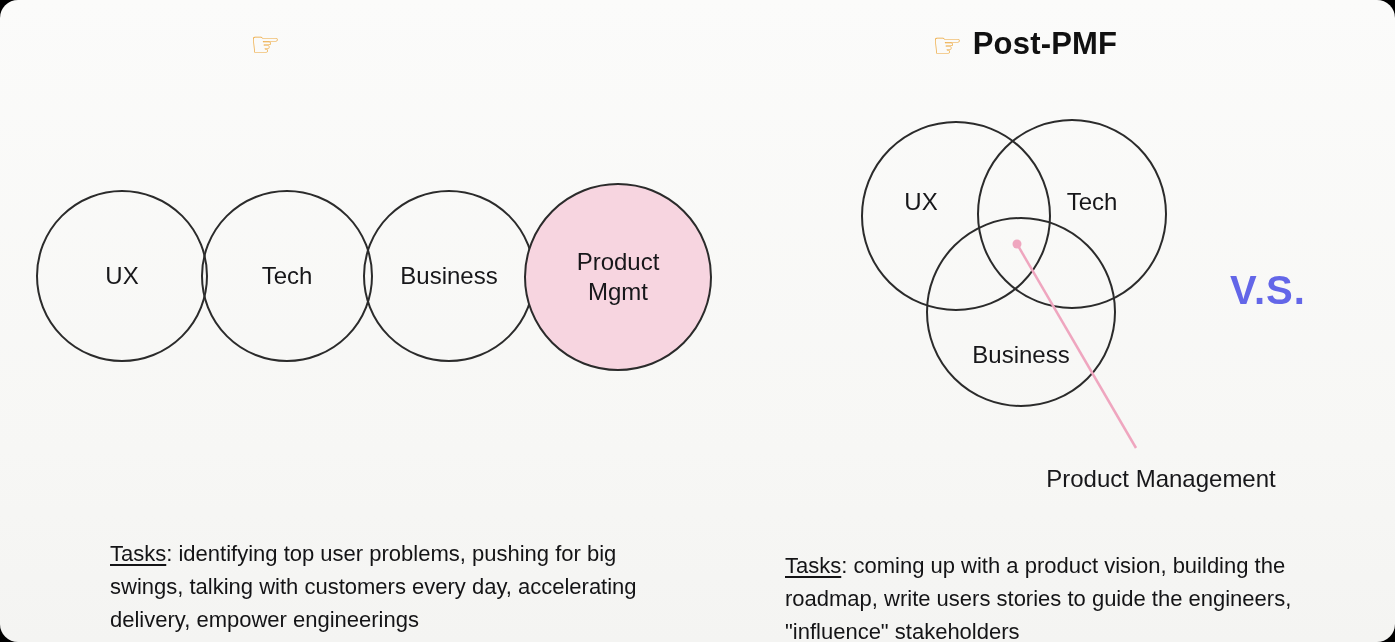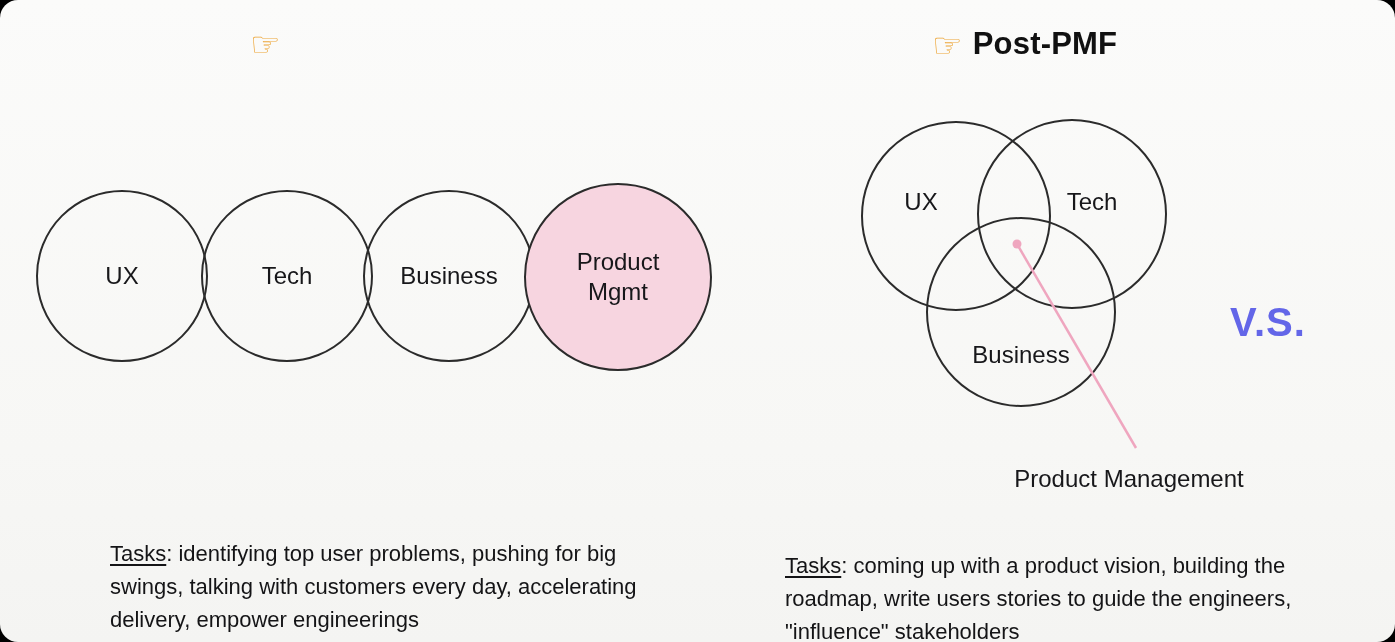"V.S." .vs { margin-top: 32px -> none }
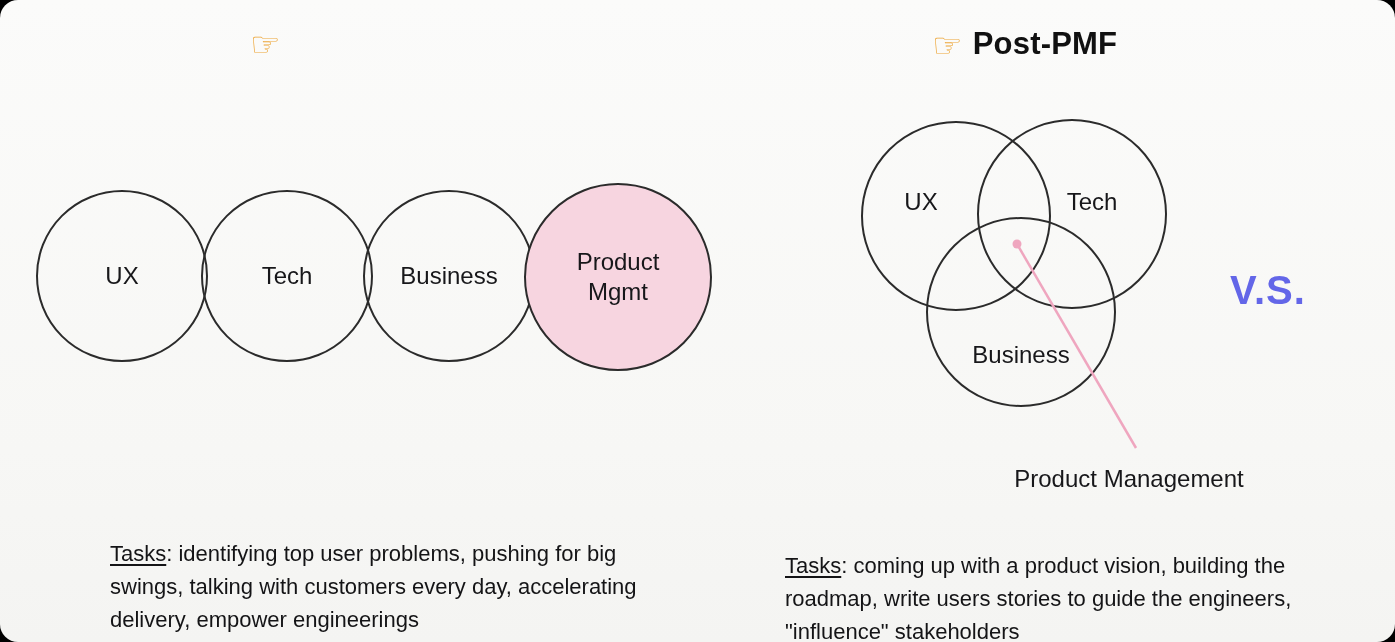"Product Management" .callout-label { left: 964px -> 996px }
